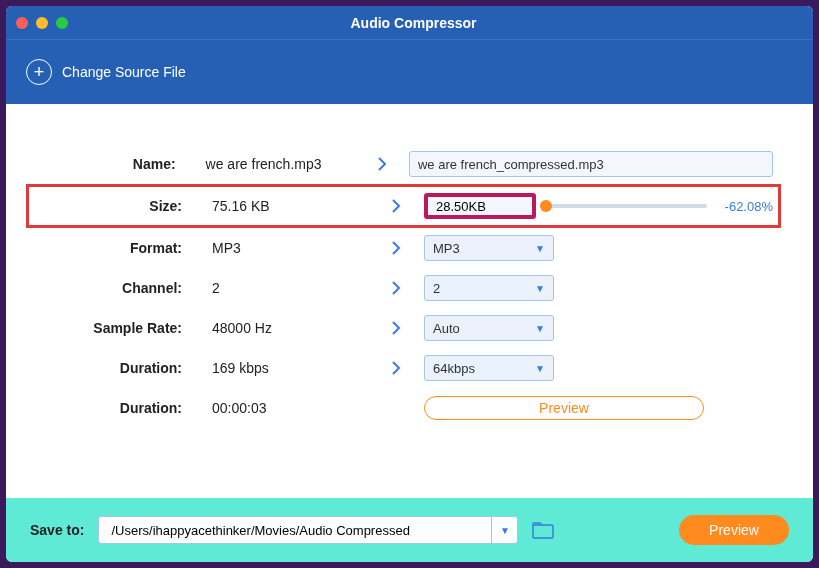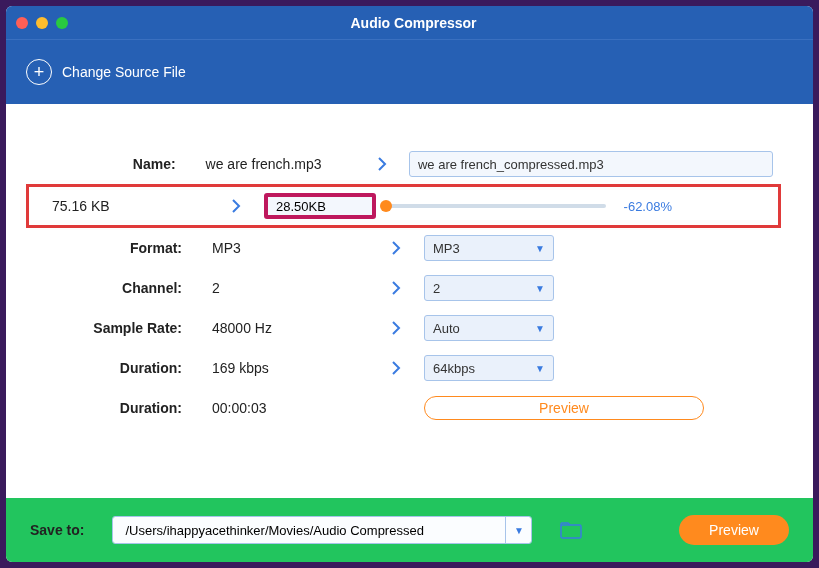"Size:" div.label { html: none -> <div>Size:</div> }
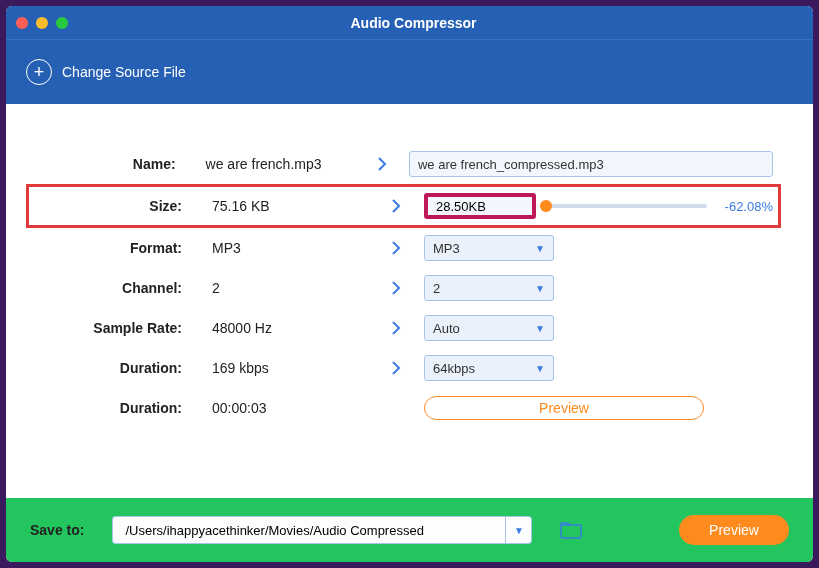"Save to:" .footer { background: #22c55e -> #5eead4; gap: 28px -> 14px }
